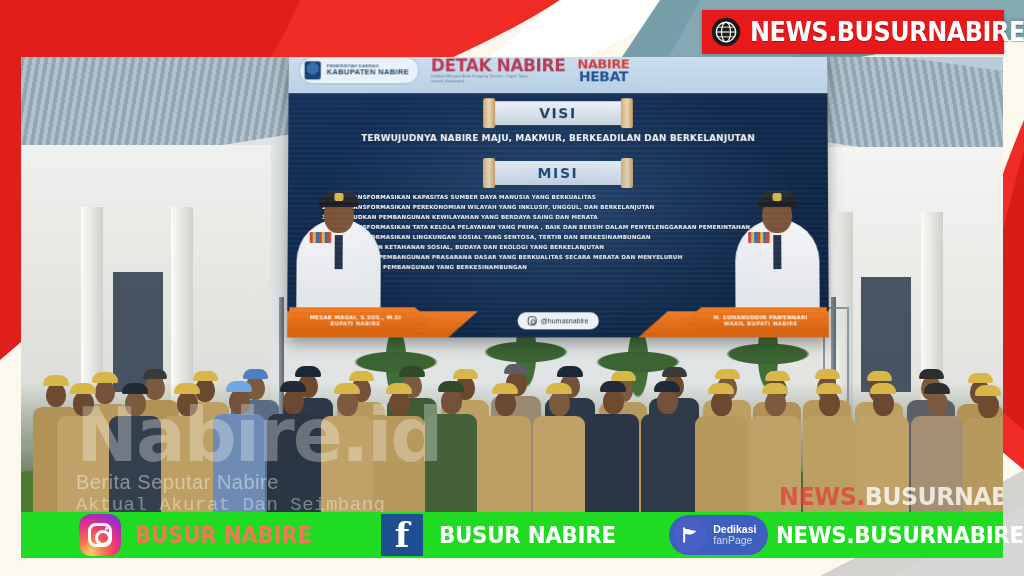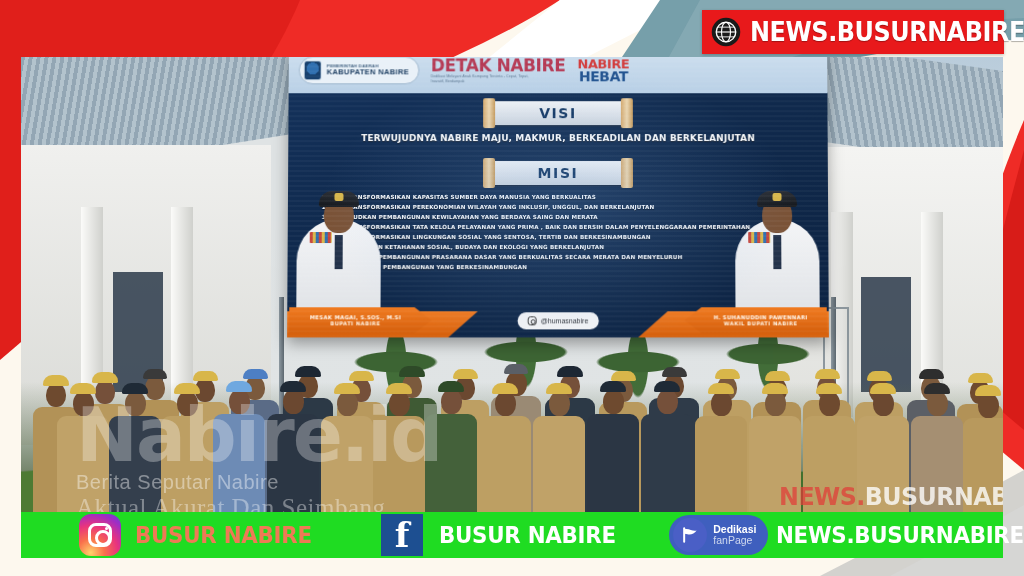"Aktual Akurat Dan Seimbang" .wm-center .m2 { font-family: Liberation Serif, serif -> Liberation Mono, monospace; font-size: 25px -> 19px }
